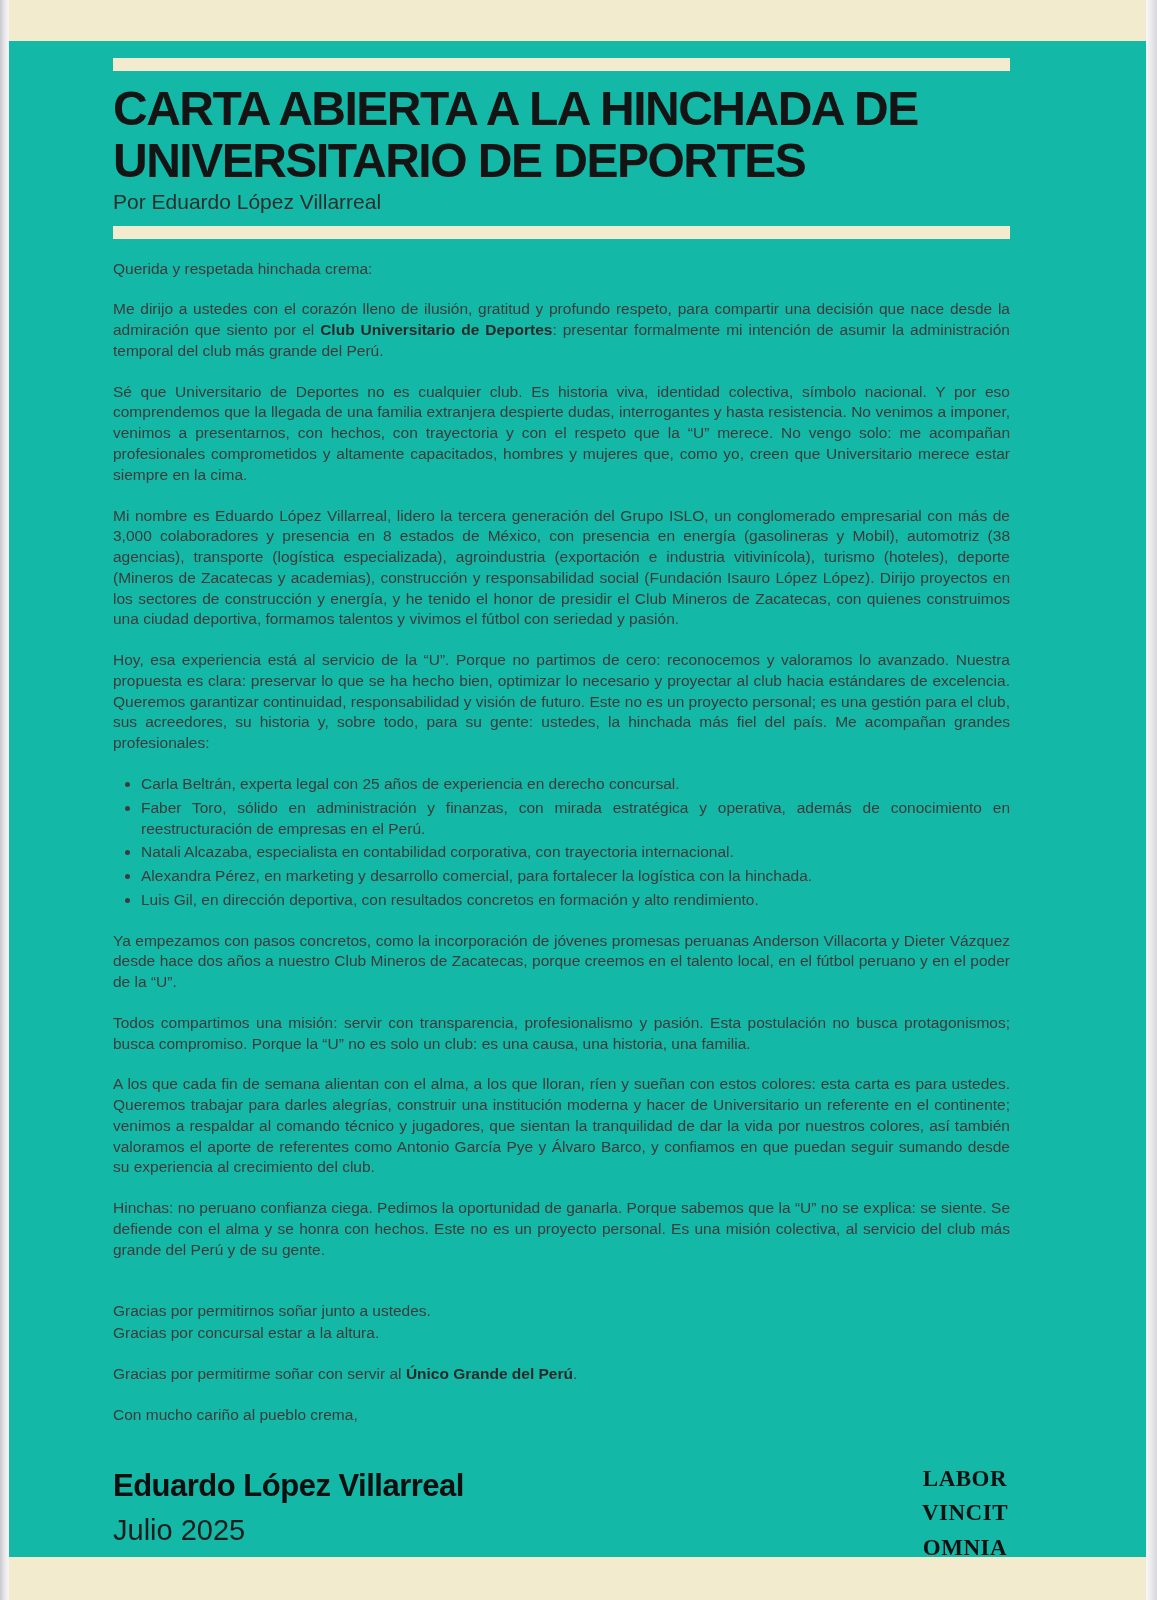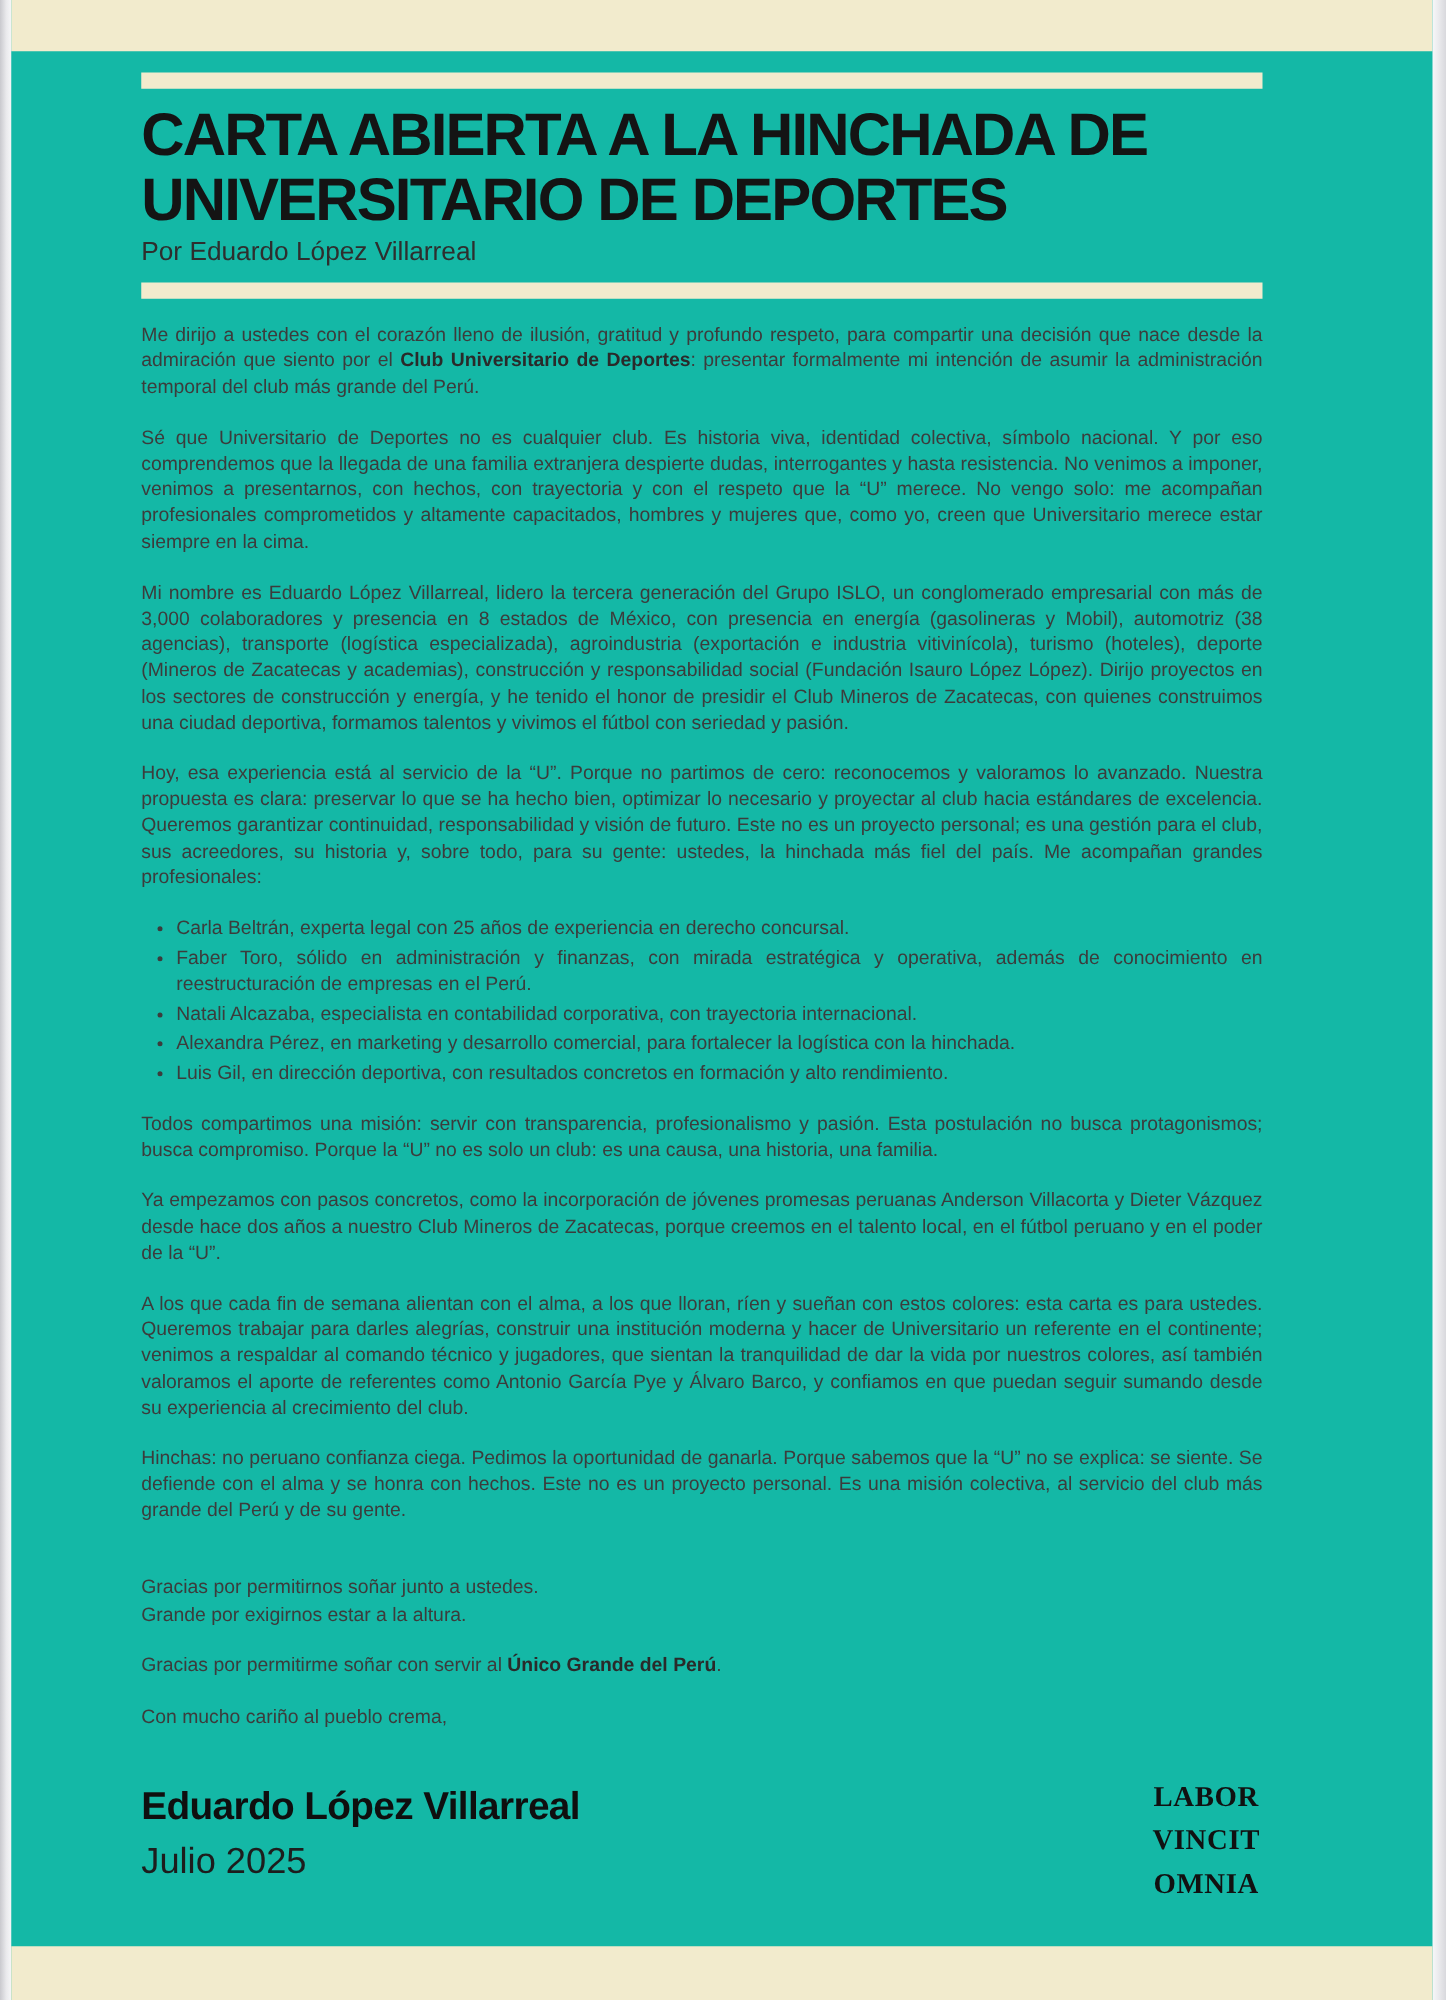"Querida y respetada hinchada crema:" p.greeting { html: none -> <p>Querida y respetada hinchada crema:</p> }
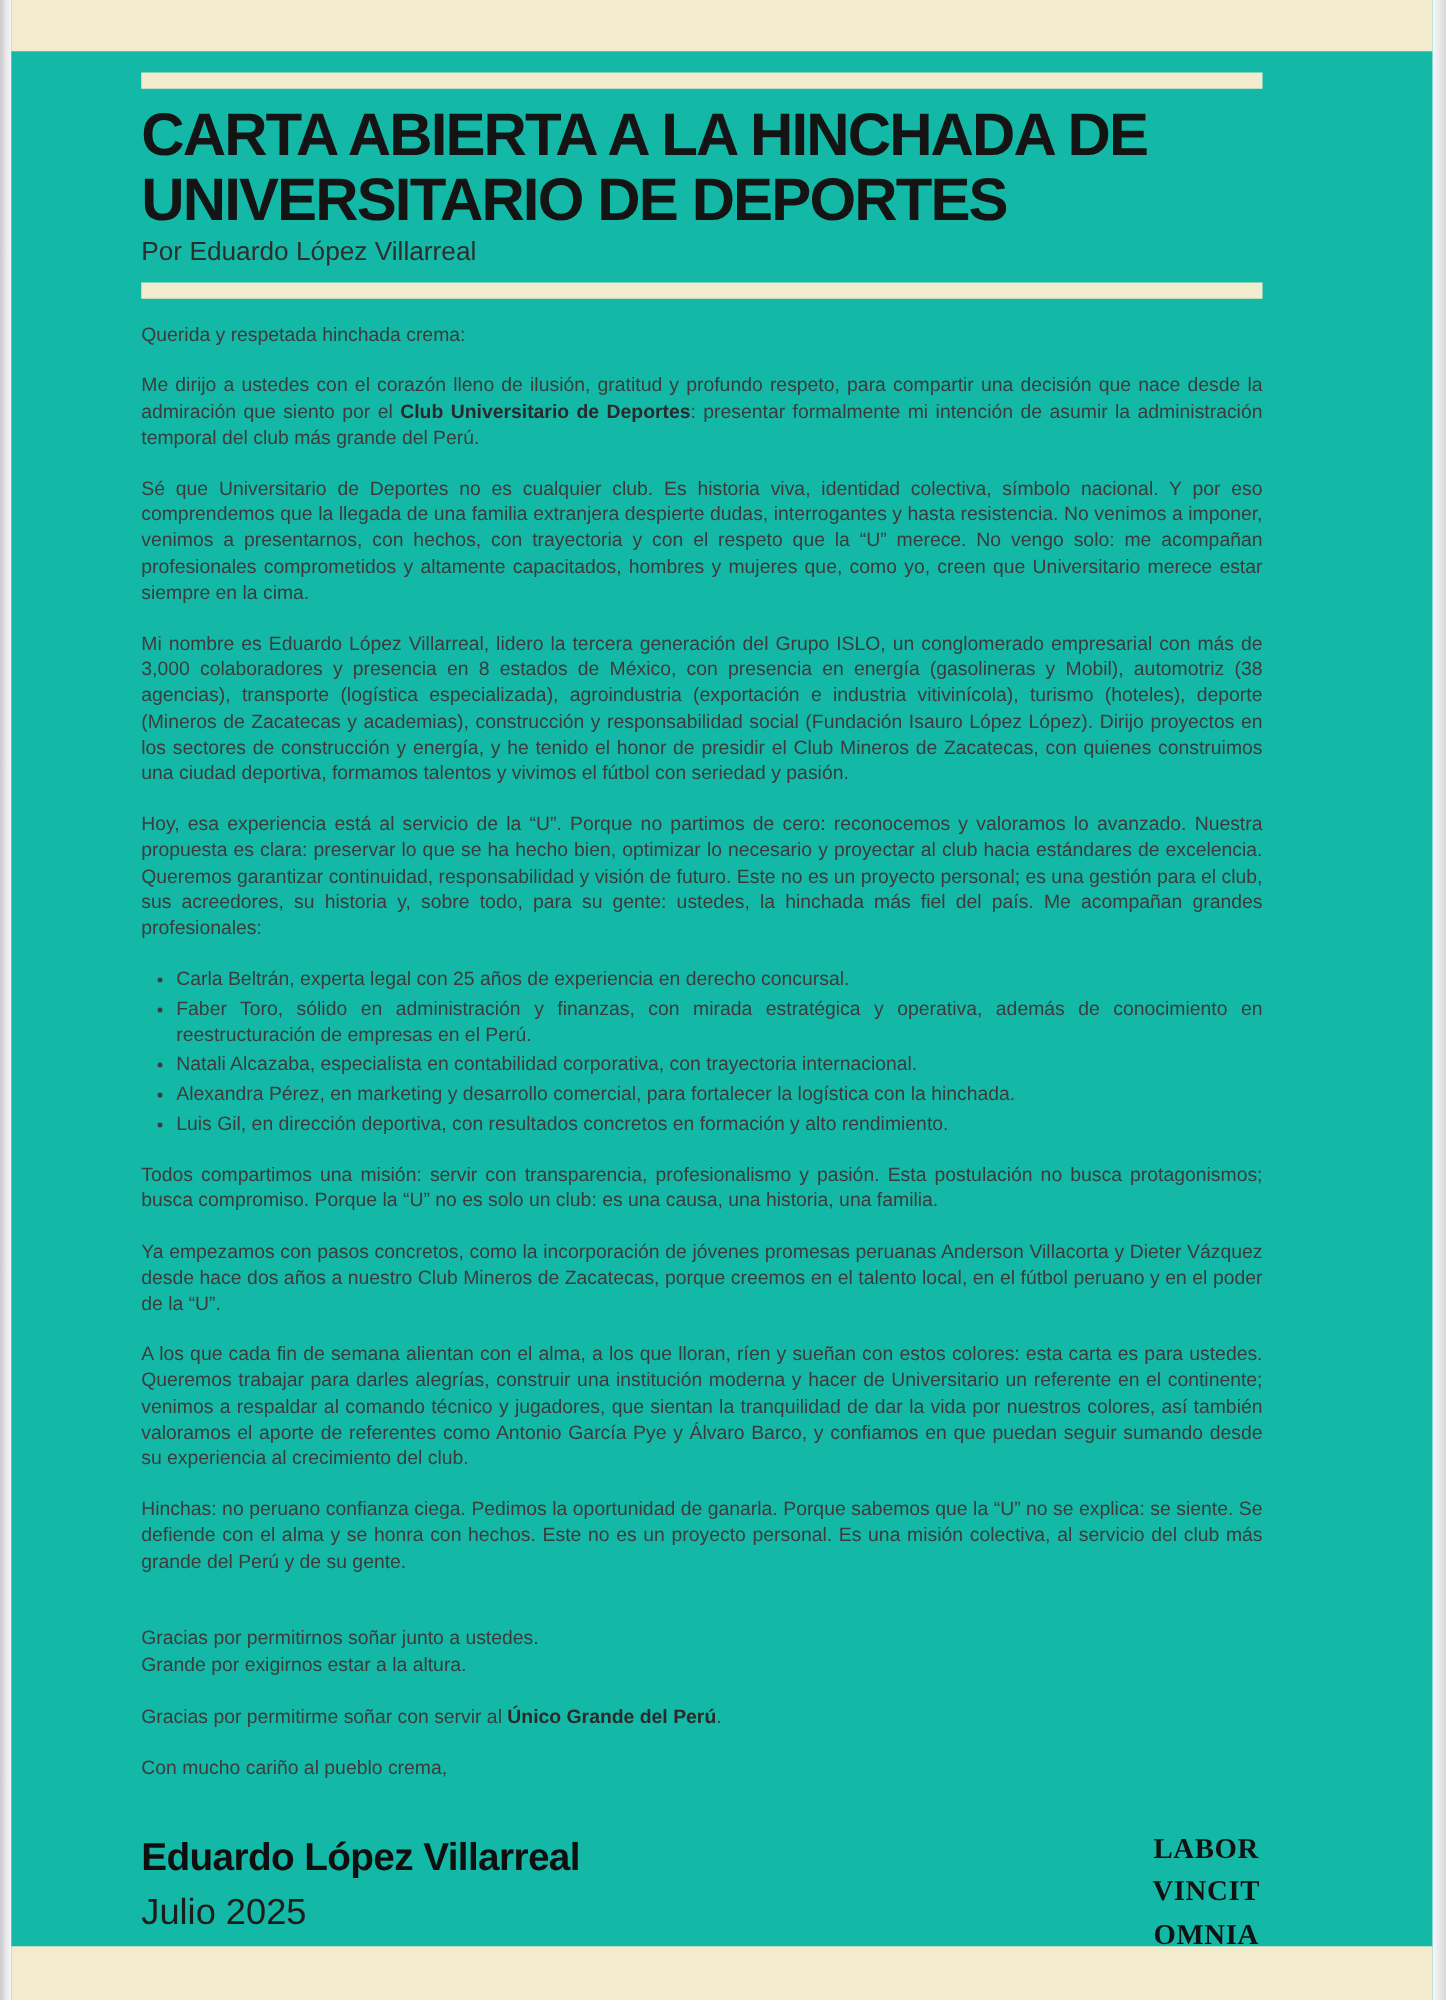"Todos compartimos una misión: servir" p { order: before "Ya empezamos con pasos concretos," -> after "Ya empezamos con pasos concretos," }
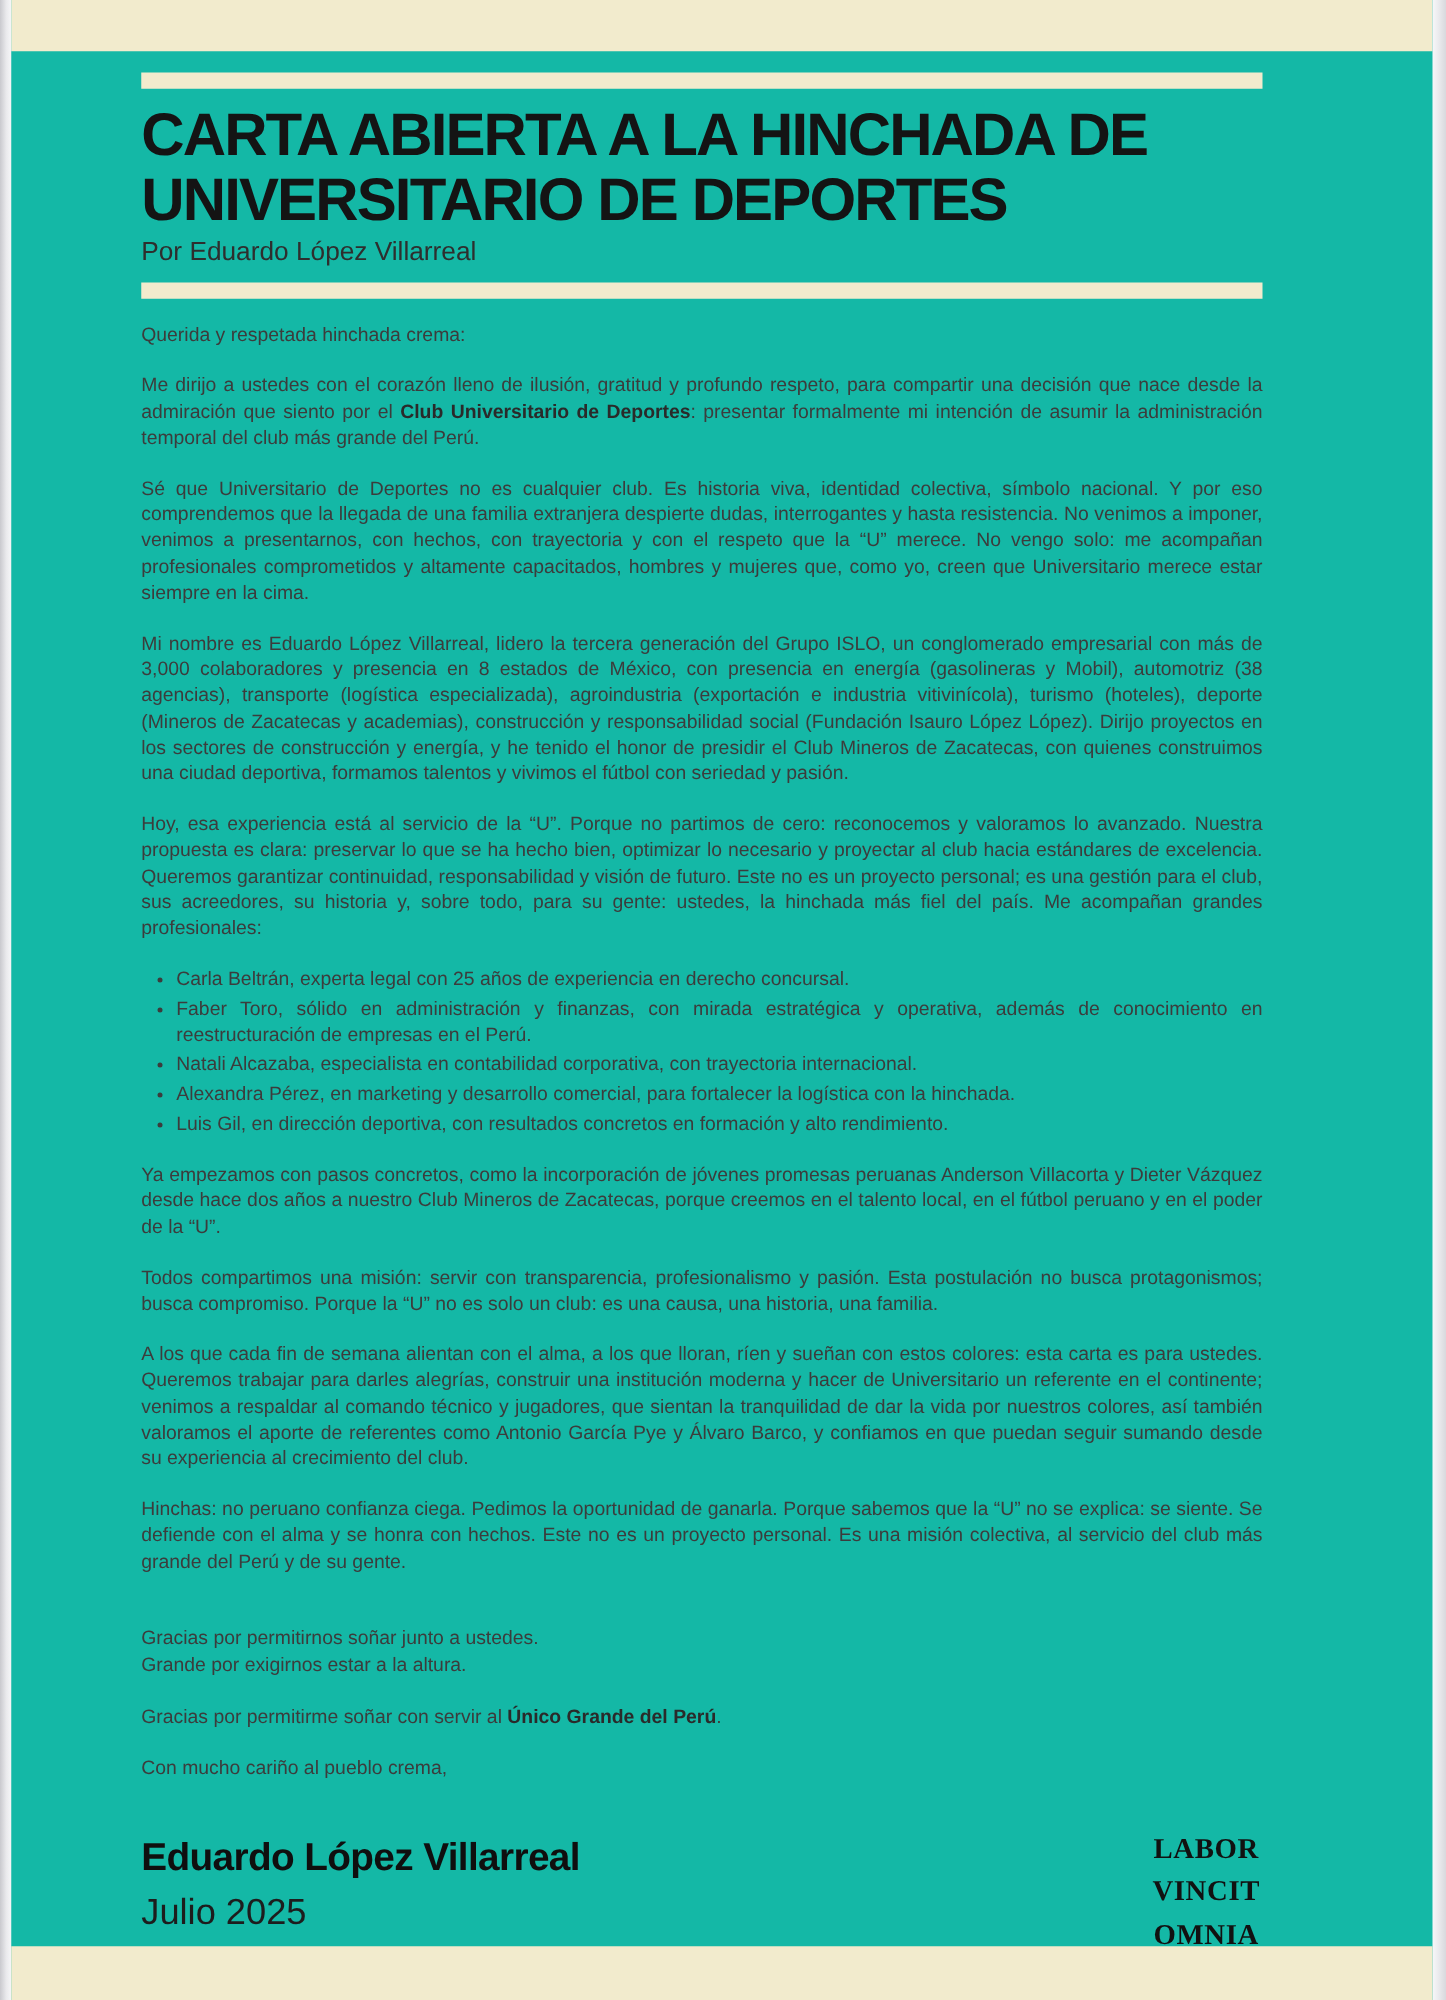"Grande por exigirnos estar a" p.tight2 { text: Grande por exigirnos -> Gracias por concursal }
